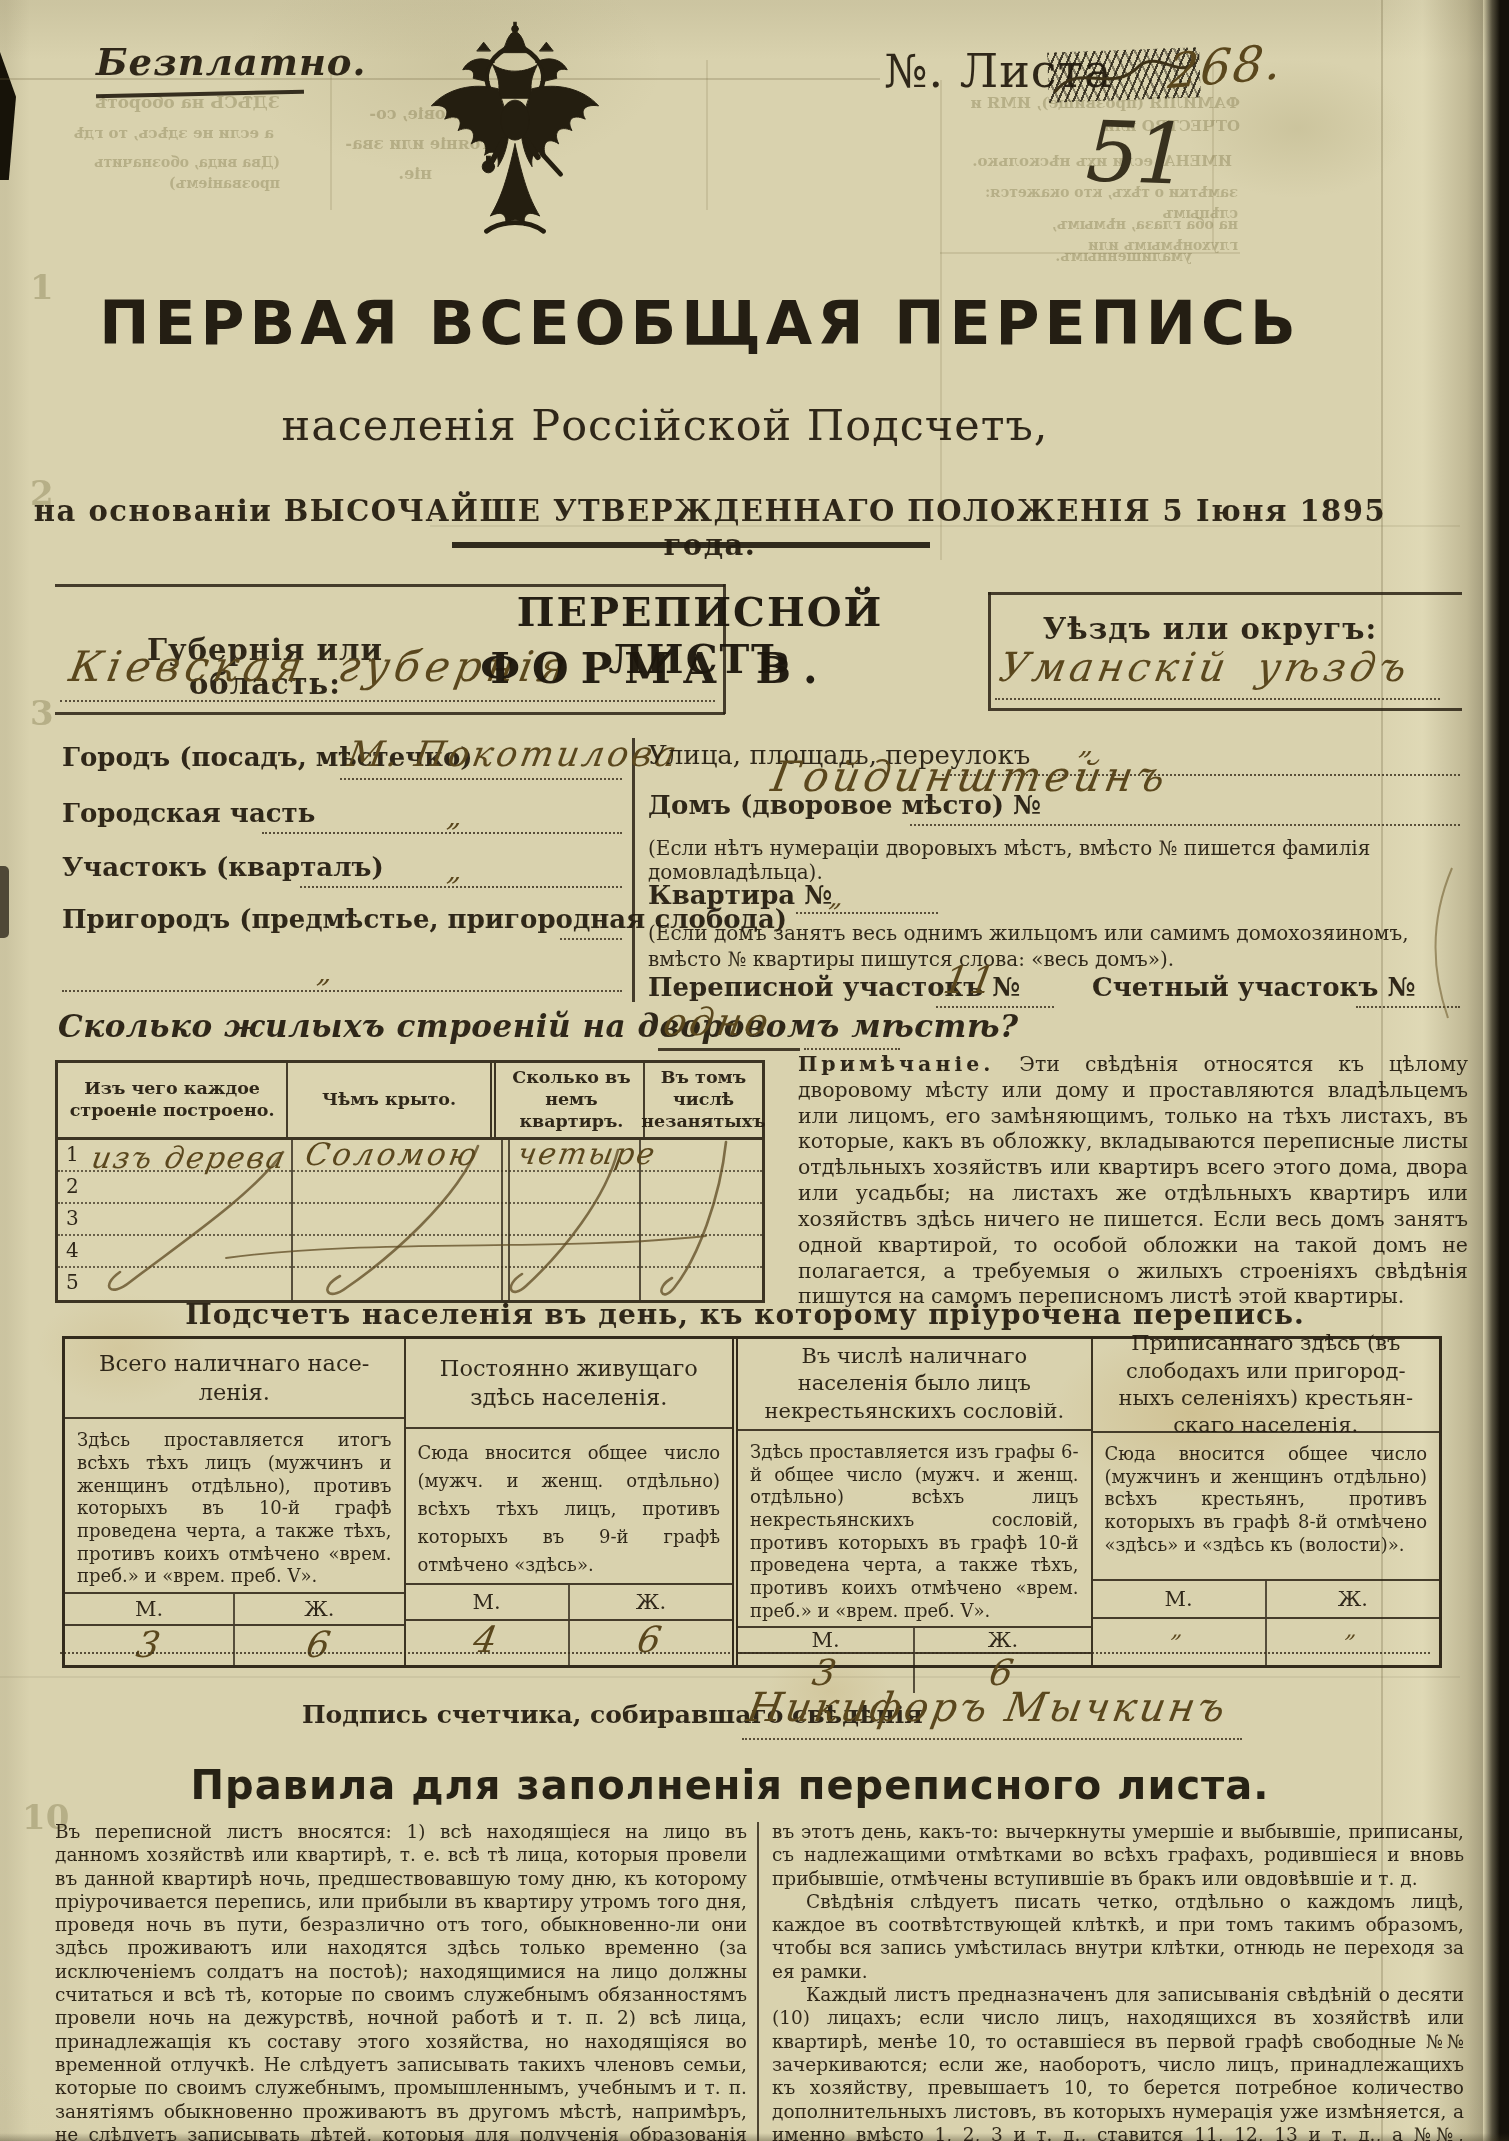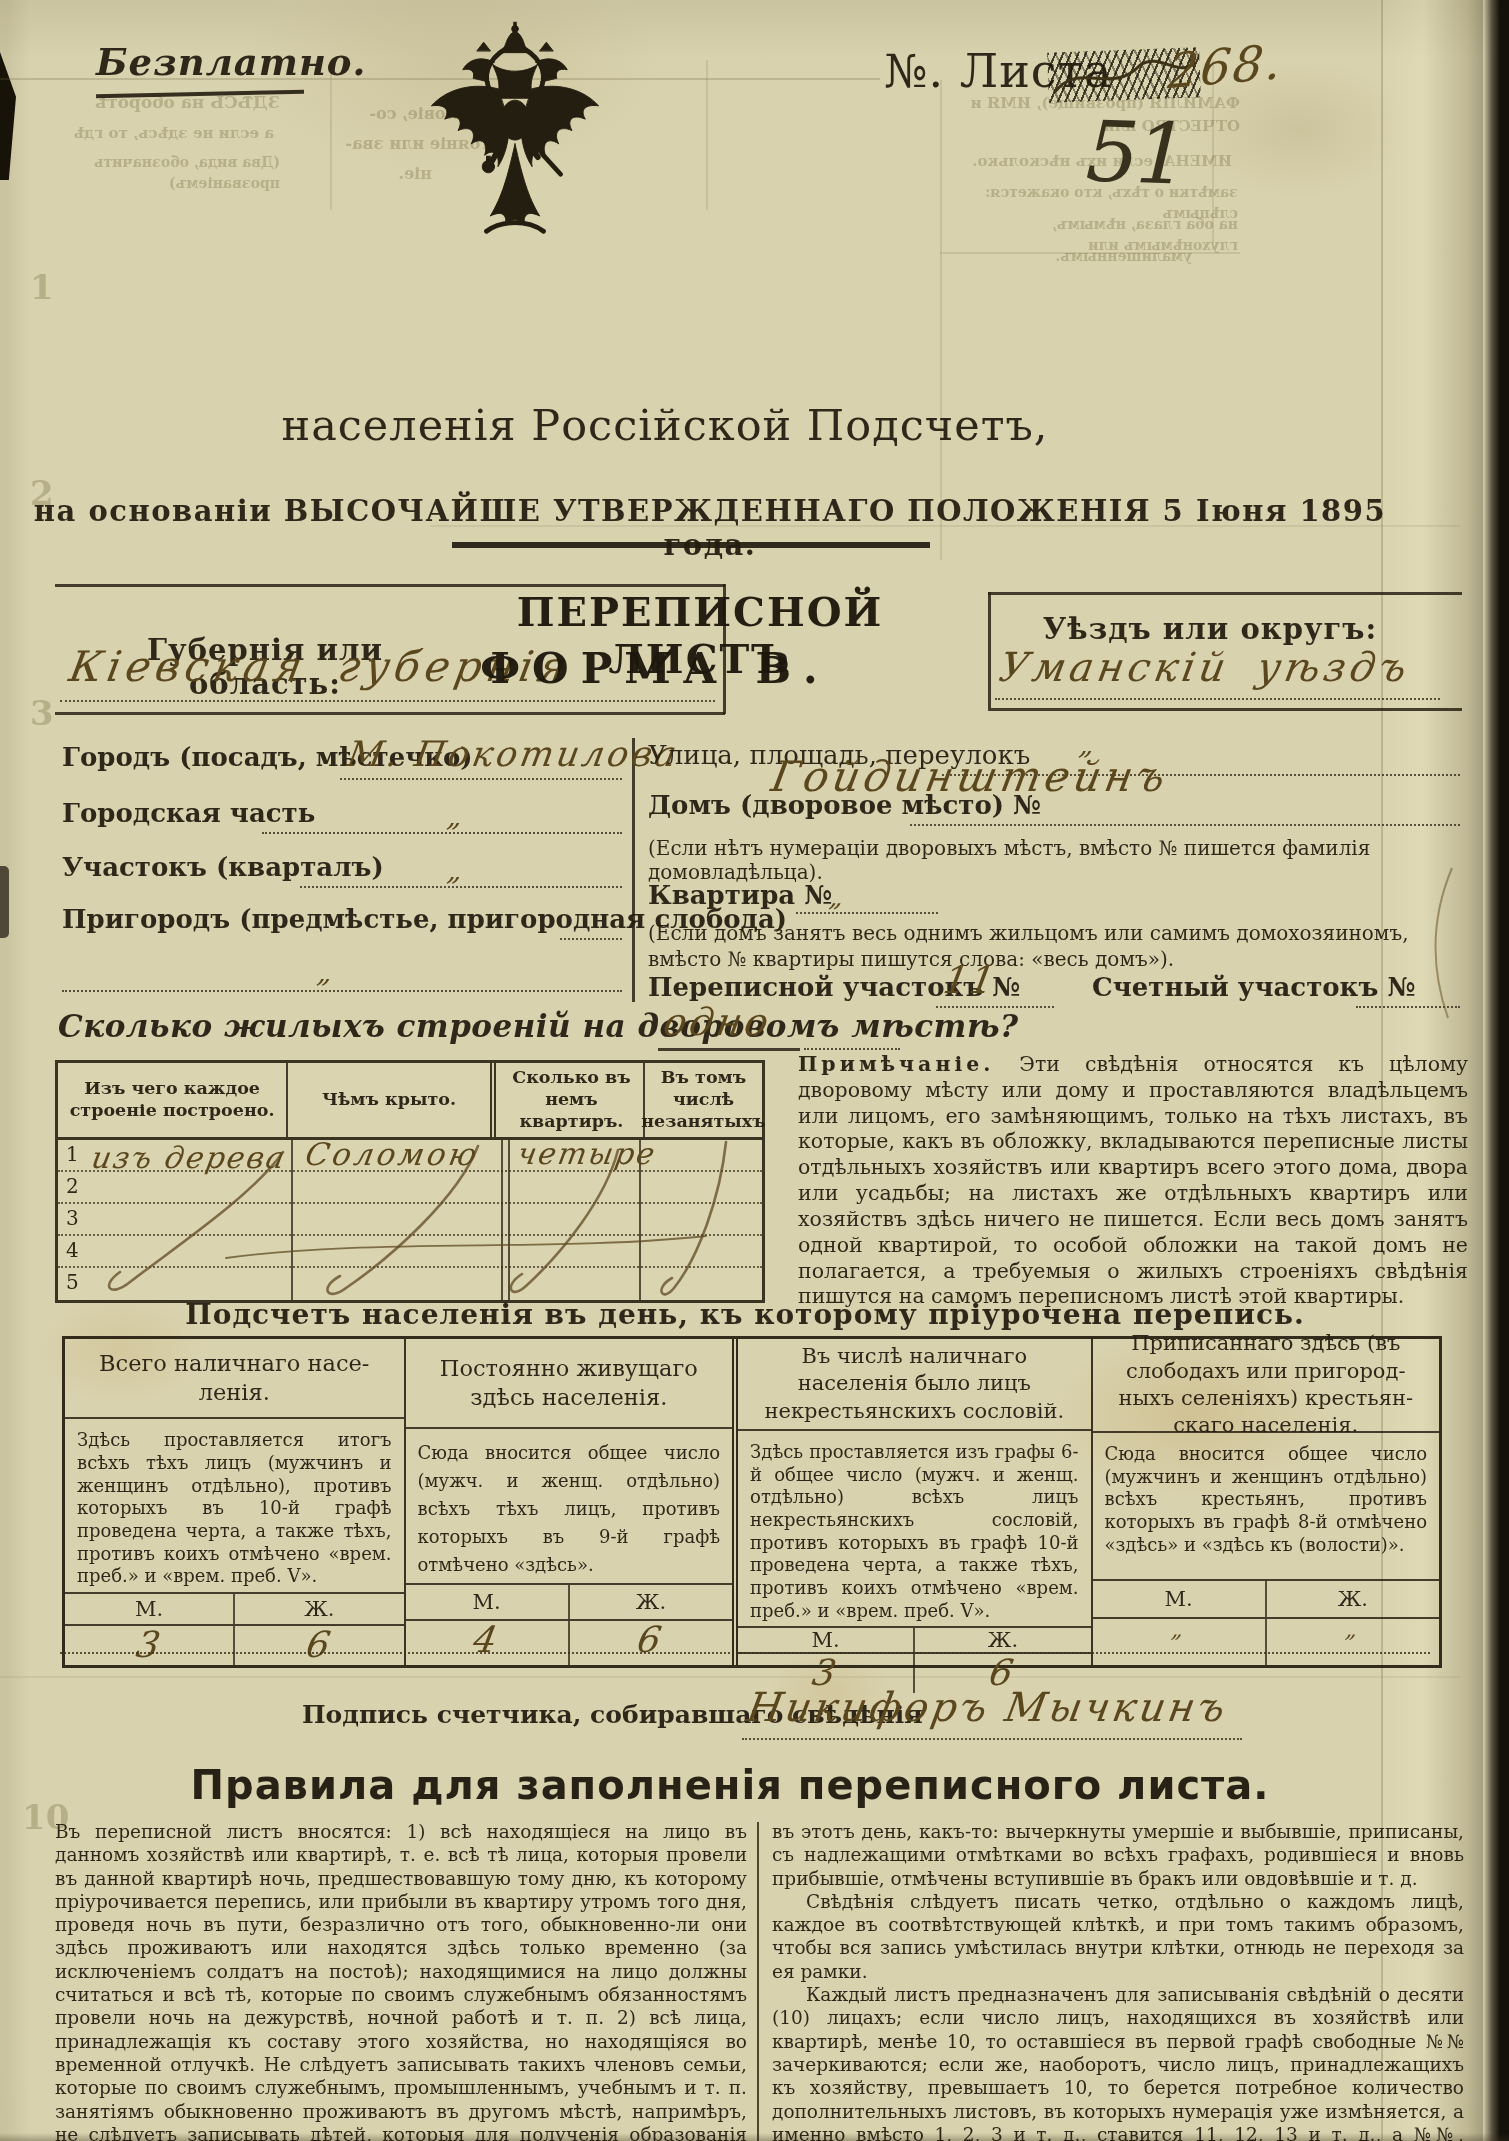"ПЕРВАЯ ВСЕОБЩАЯ ПЕРЕПИСЬ" div.abs { html: none -> <div>ПЕРВАЯ ВСЕОБЩАЯ ПЕРЕПИСЬ</div> }
